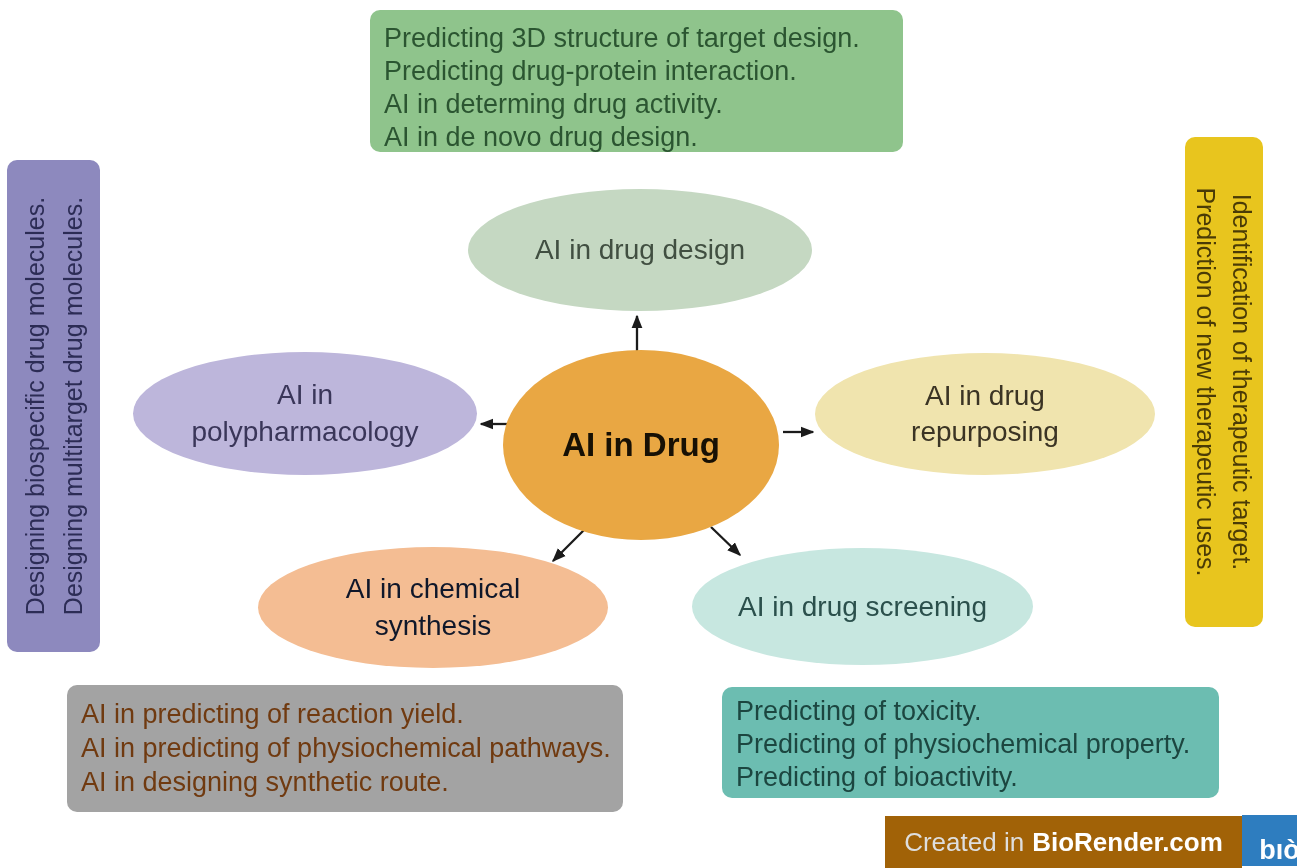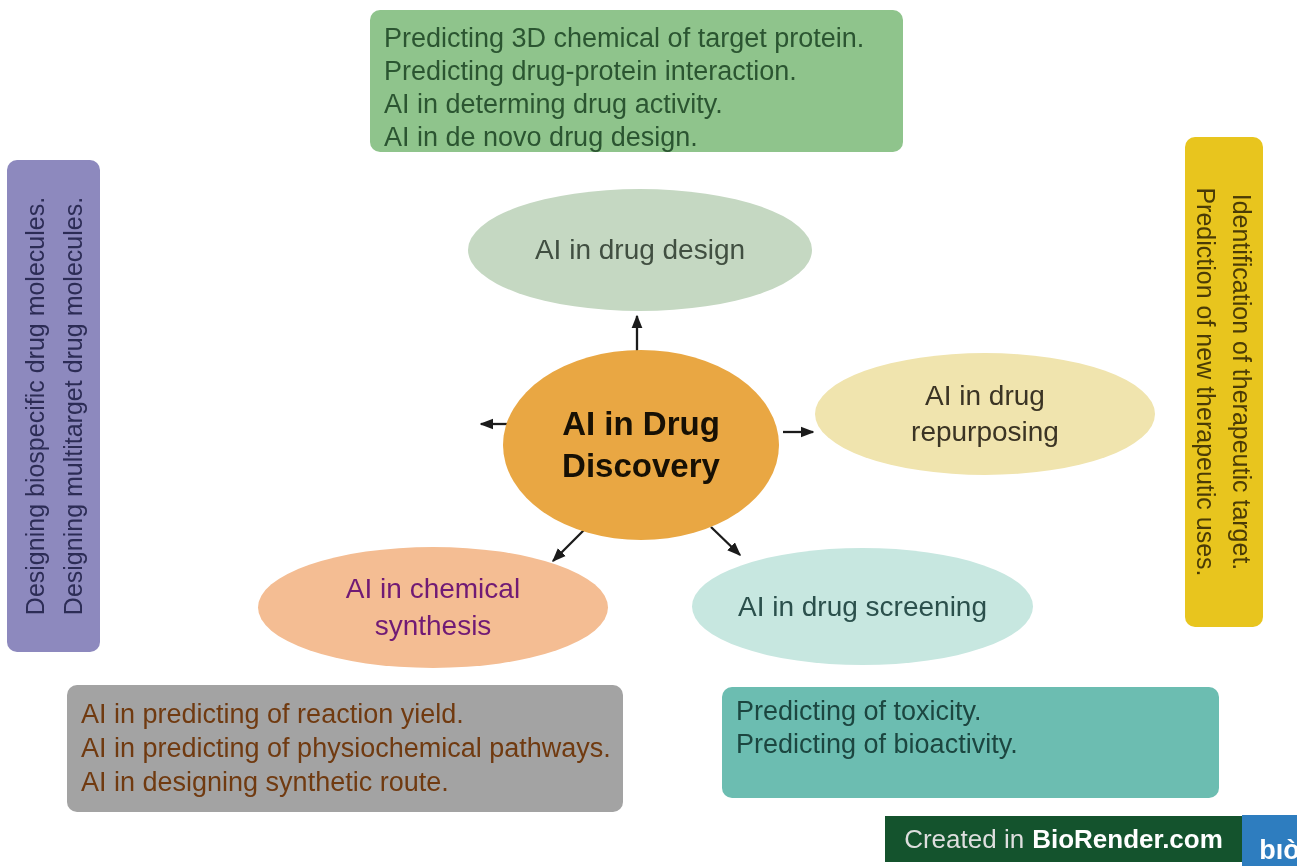"Predicting 3D chemical of target" div { text: chemical of target protein -> structure of target design }
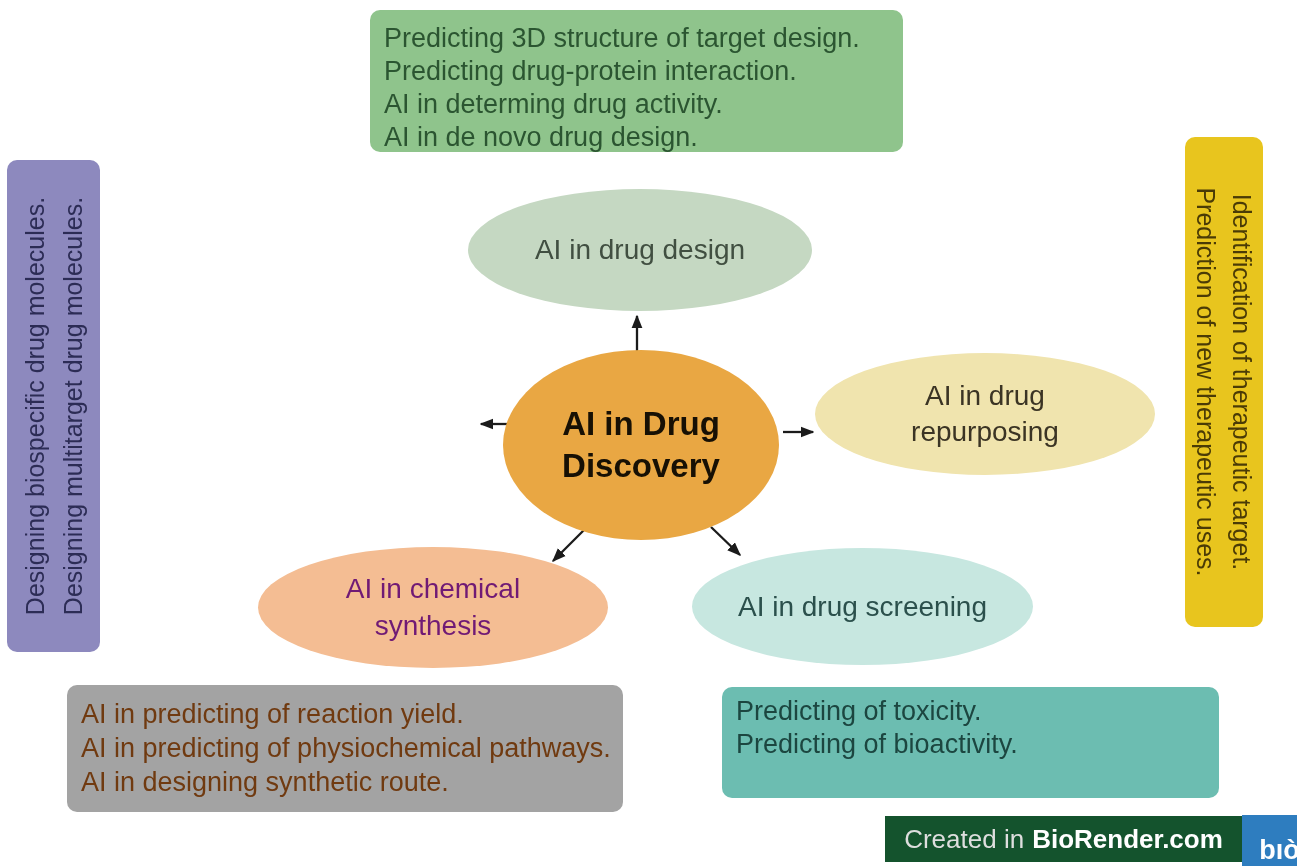"AI in" div.ell { html: none -> <div> <div>AI in</div> <div>polypharmacology</div> </div> }
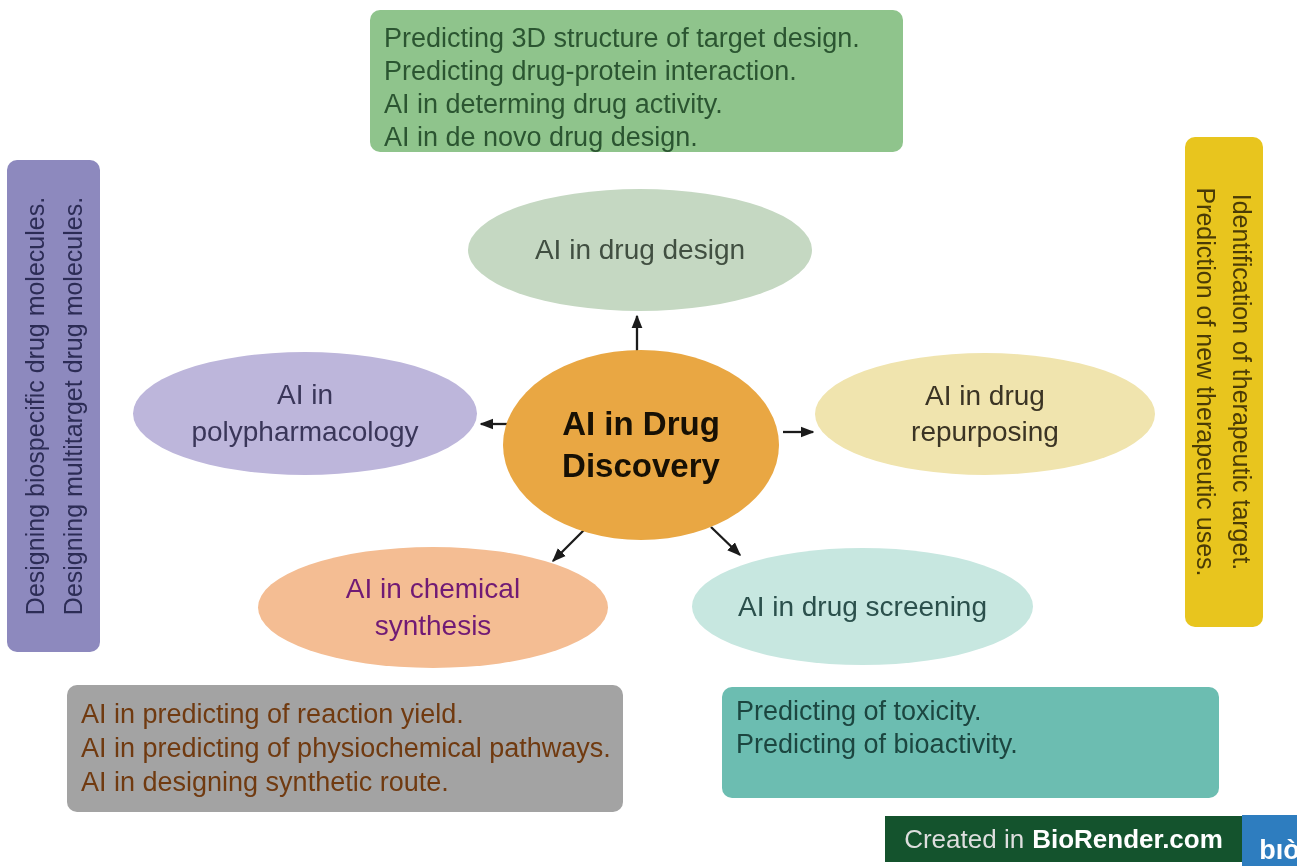"Discovery" div { html: <div>Discovery</div> -> none }
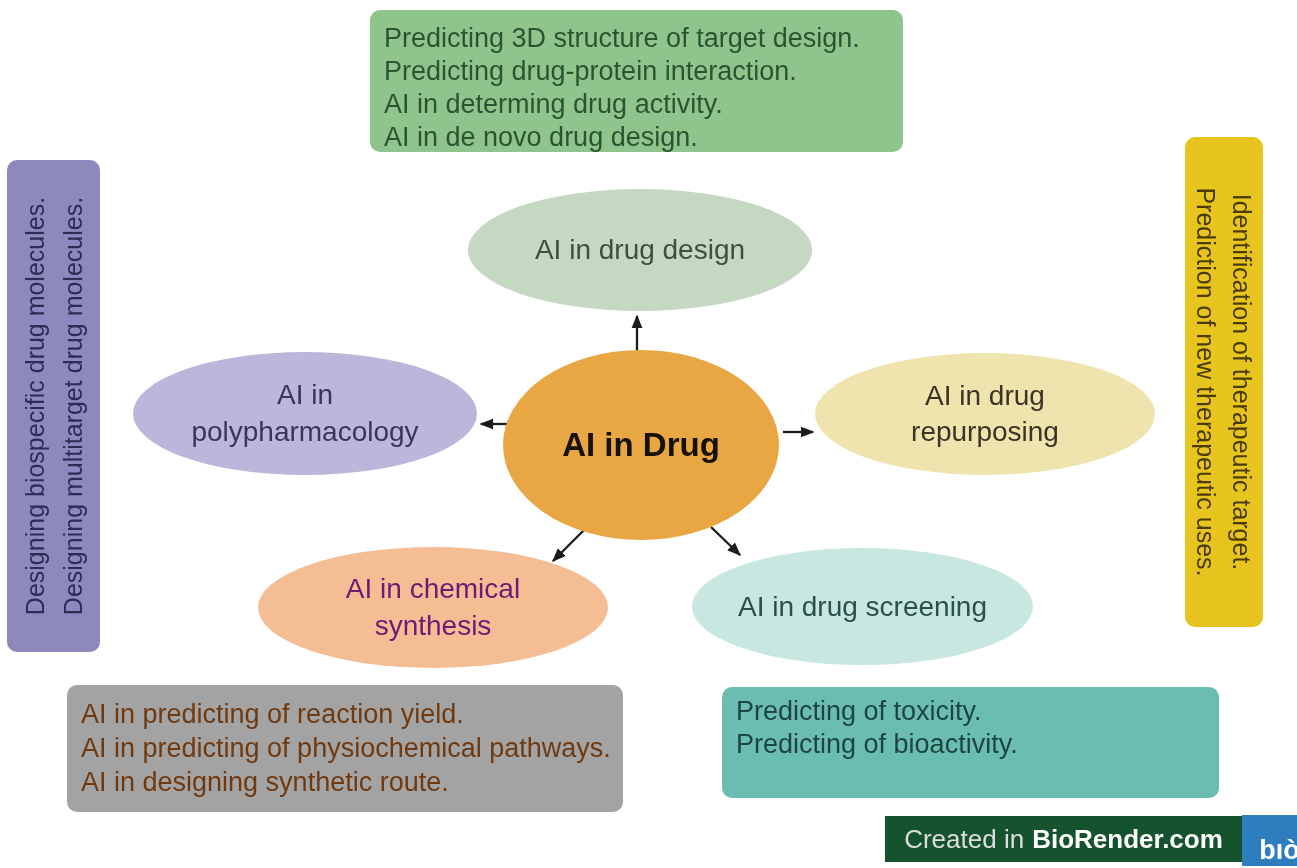"AI in chemical" .ell-chem { color: #701a75 -> #0f172a }
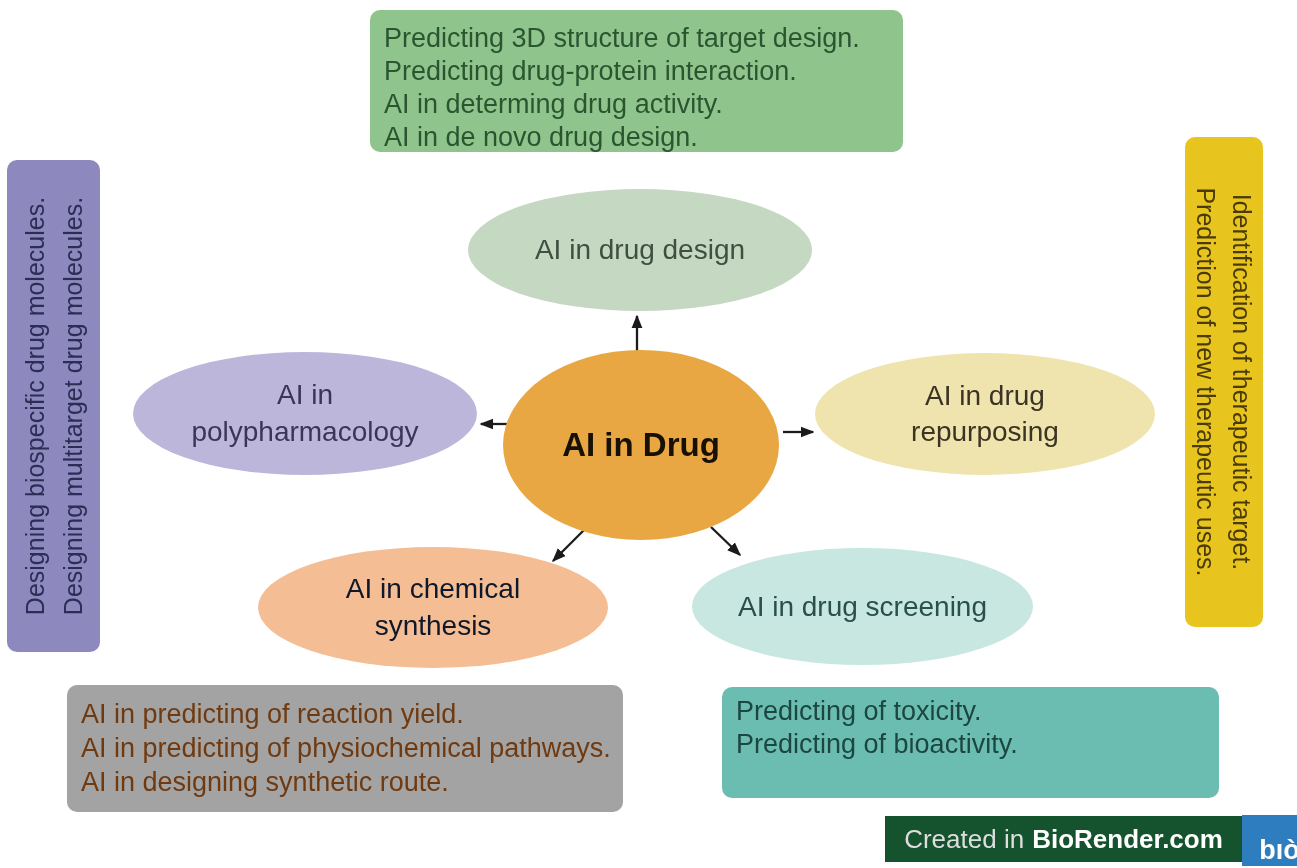"Predicting of physiochemical property." div { html: none -> <div>Predicting of physiochemical property.</div> }
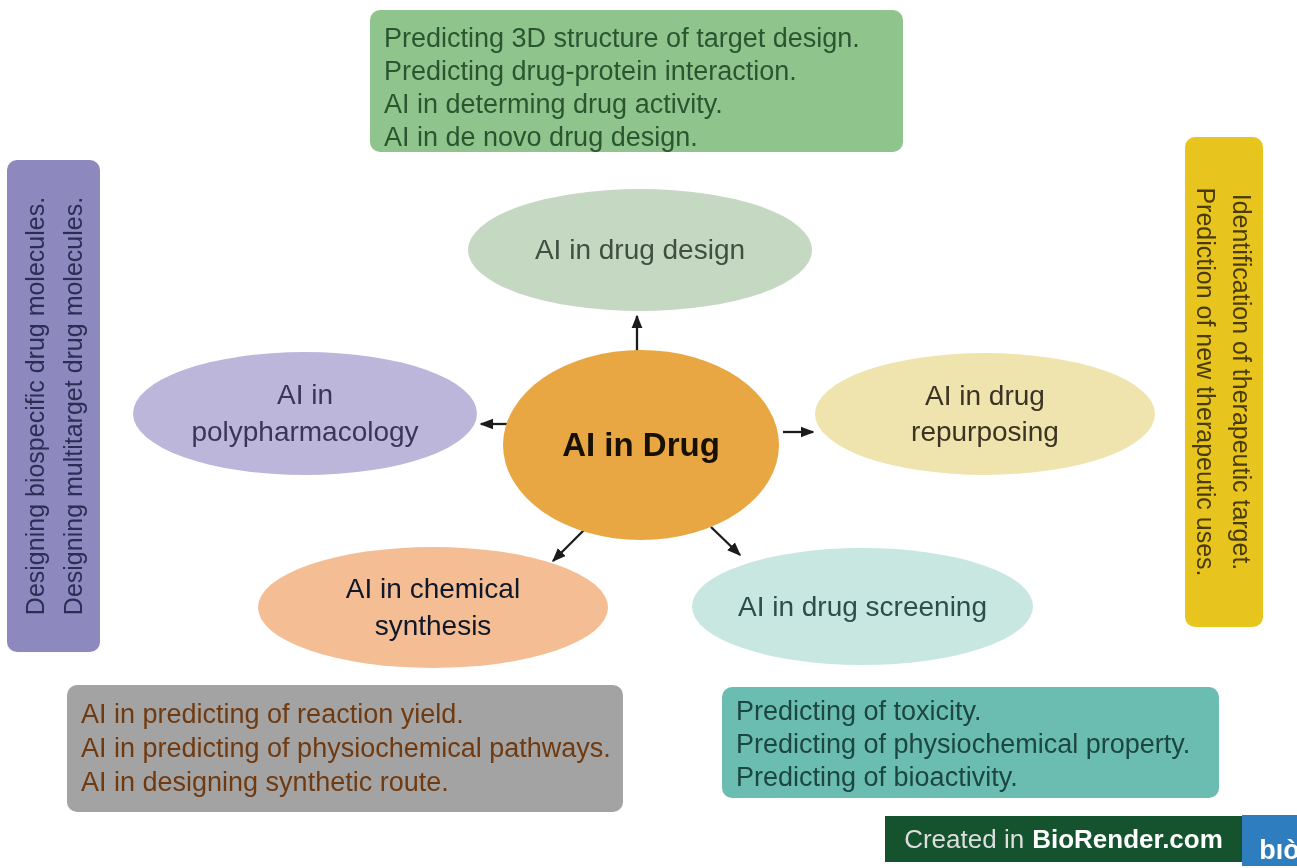"Created in" .footer-bar { background: #14532d -> #a16207; height: 46px -> 52px }
